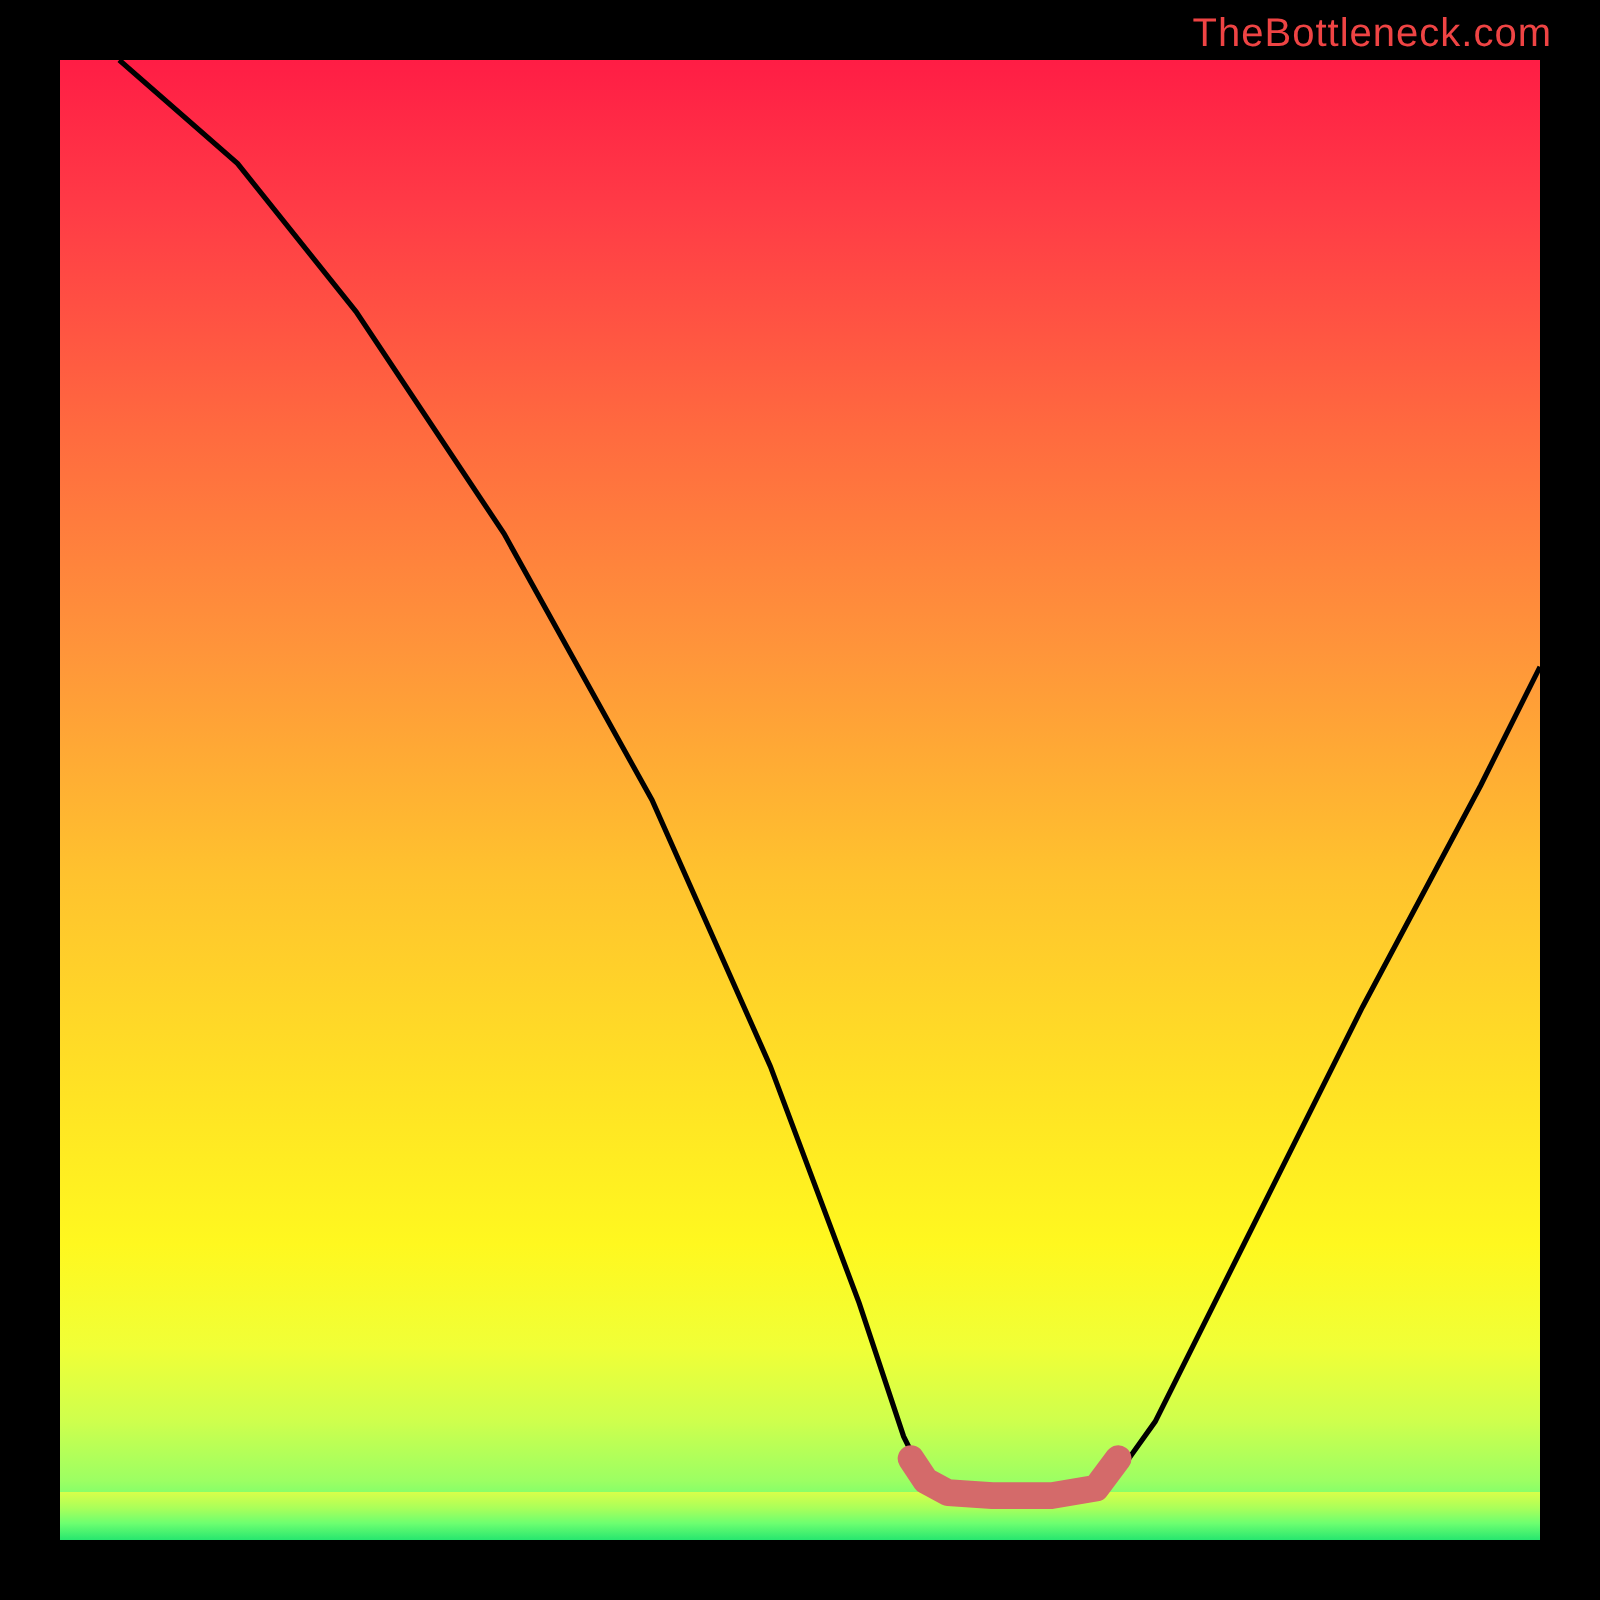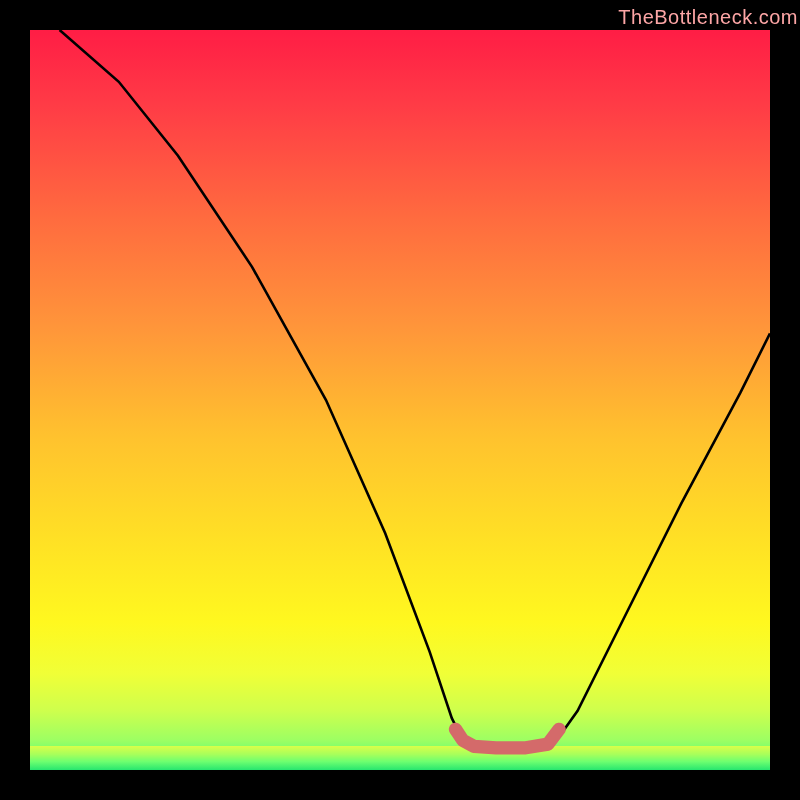"TheBottleneck.com" .watermark { color: #fca5a5 -> #ef4444; right: 2px -> 24px }
